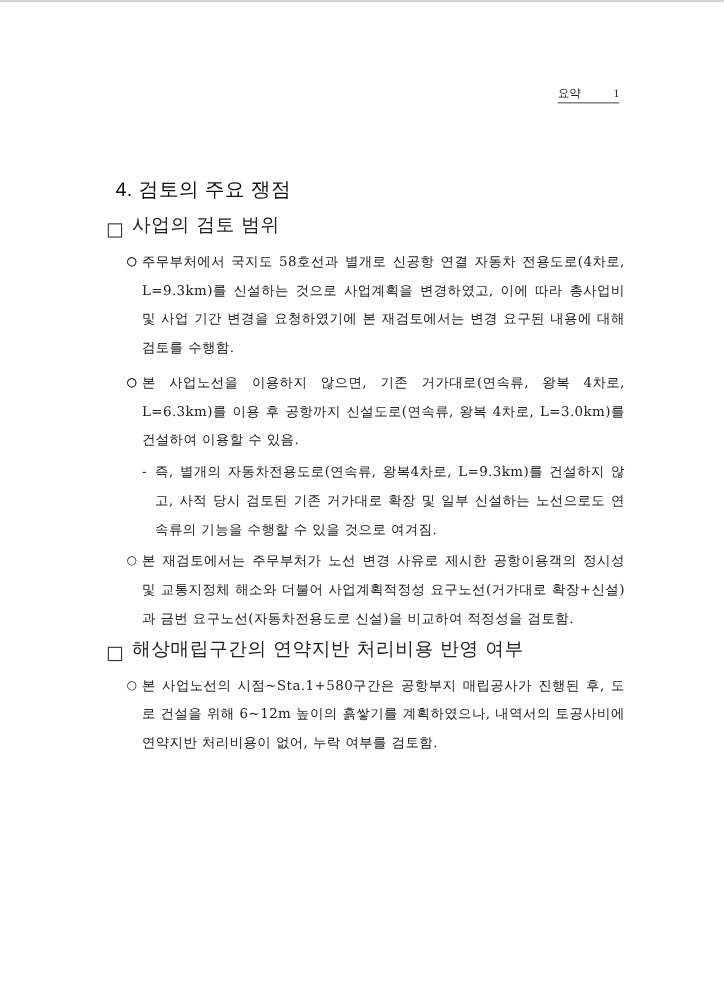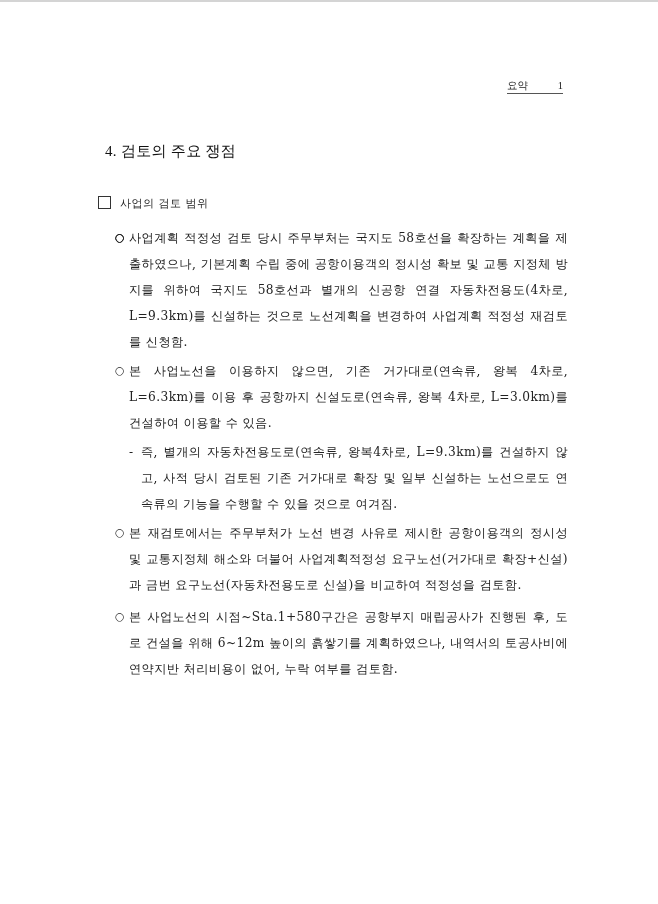"4. 검토의 주요 쟁점" .section-title { font-family: Liberation Serif, serif -> Liberation Sans, sans-serif; font-size: 15px -> 18px; top: 142px -> 160px }
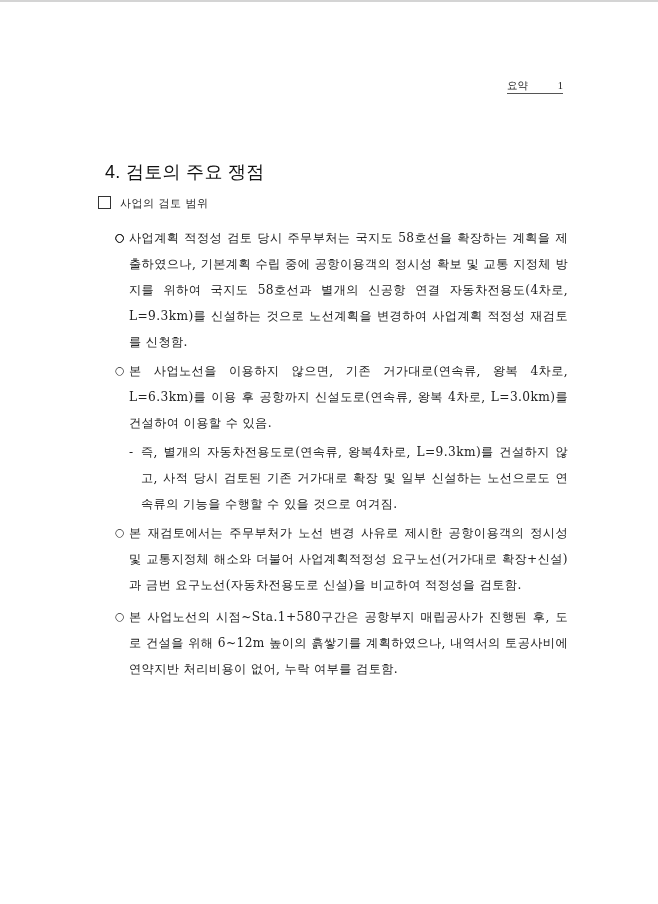"사업의 검토 범위" .heading { align-items: flex-start -> flex-end; font-size: 11px -> 17px }
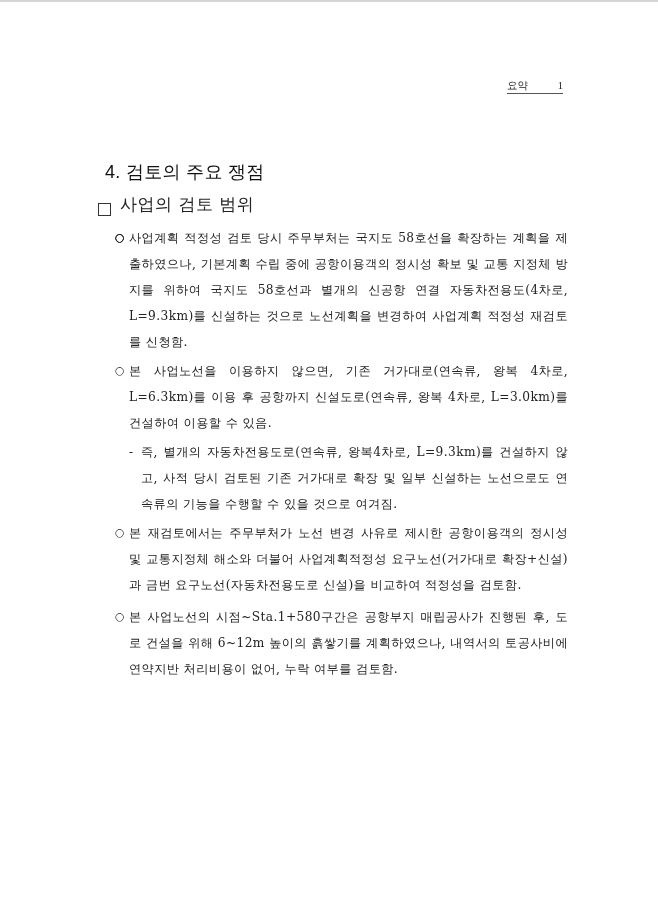"주무부처에서 국지도 58호선과 별개로 신공항" span { html: none -> <span>주무부처에서 국지도 58호선과 별개로 신공항 연결 자동차 전용도로(4차로, L=9.3km)를 신설하는 것으로 사업계획을 변경하였고, 이에 따라 총사업비 및 사업 기간 변경을 요청하였기에 본 재검토에서는 변경 요구된 내용에 대해 검토를 수행함.</span> }
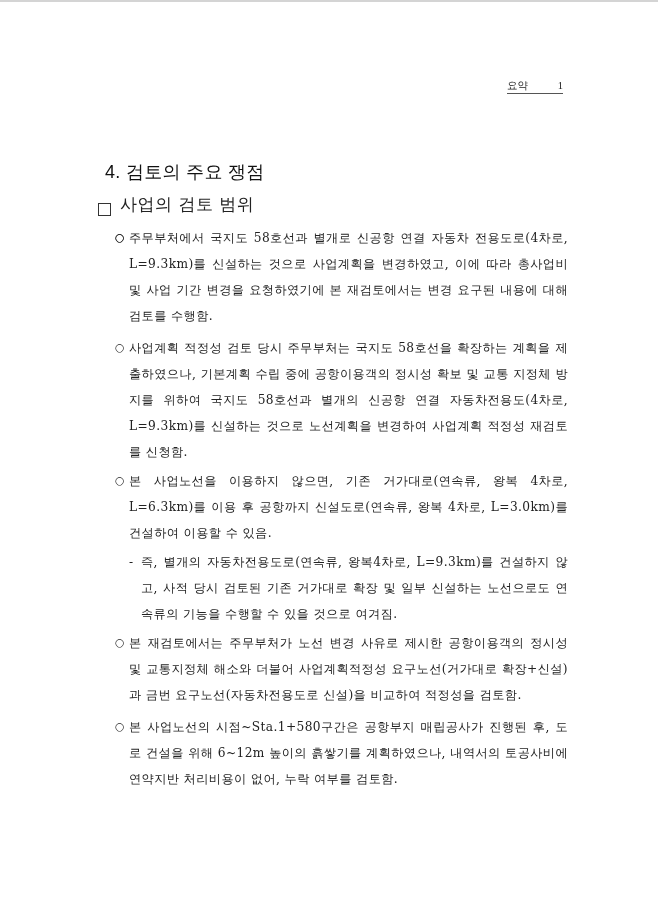"사업계획 적정성 검토 당시 주무부처는" span { html: <span>사업계획 적정성 검토 당시 주무부처는 국지도 58호선을 확장하는 계획을 제출하였으나, 기본계획 수립 중에 공항이용객의 정시성 확보 및 교통 지정체 방지를 위하여 국지도 58호선과 별개의 신공항 연결 자동차전용도(4차로, L=9.3km)를 신설하는 것으로 노선계획을 변경하여 사업계획 적정성 재검토를 신청함.</span> -> none }
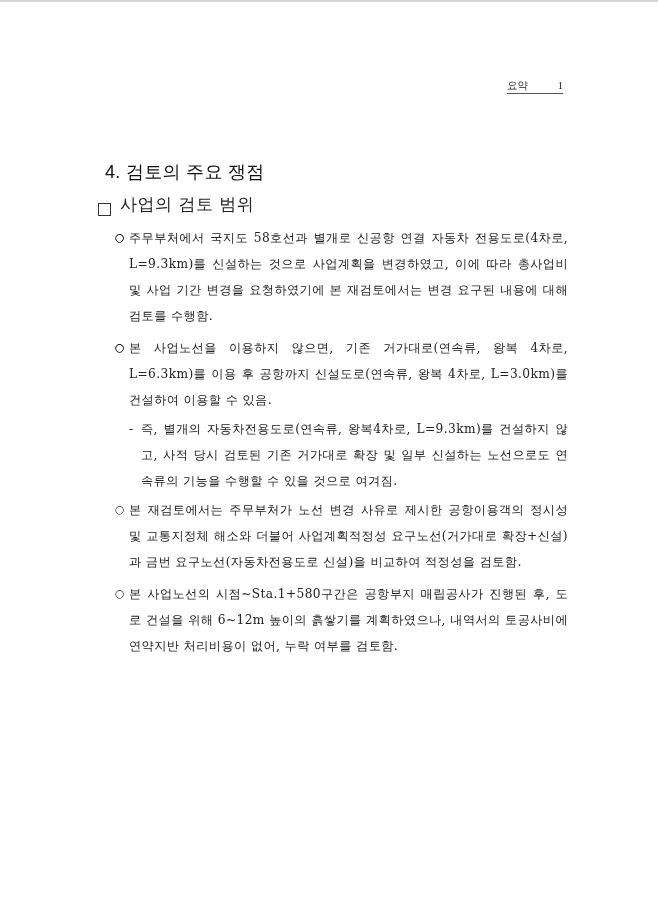"해상매립구간의 연약지반 처리비용 반영 여부" div.heading { html: none -> <div> <span></span> <span>해상매립구간의 연약지반 처리비용 반영 여부</span> </div> }
